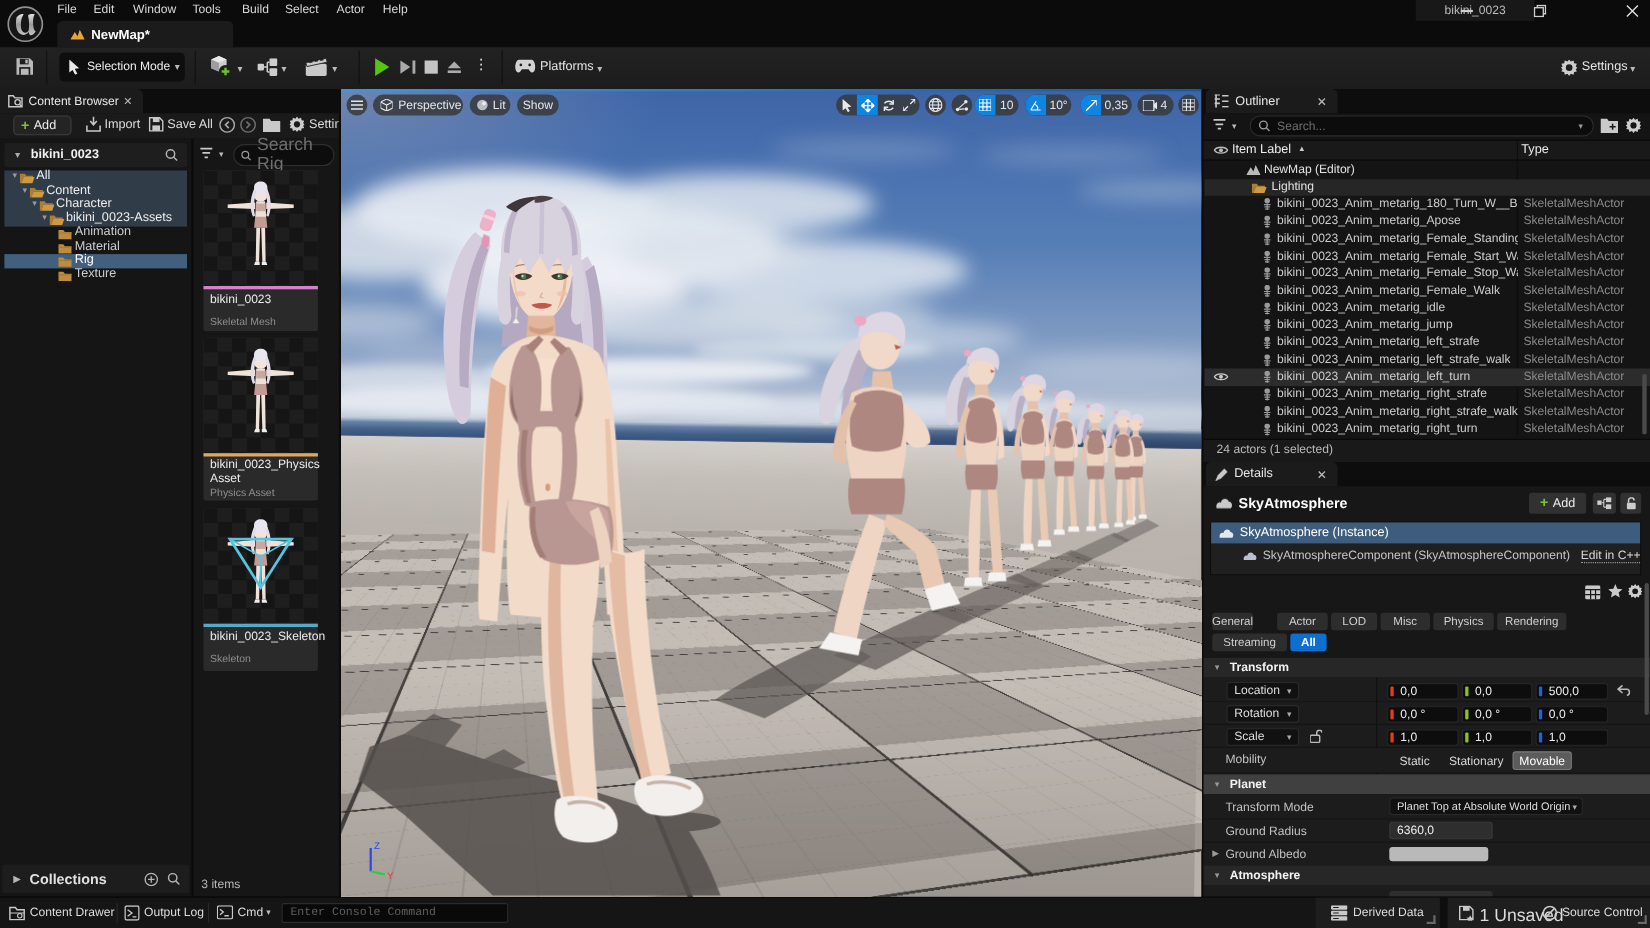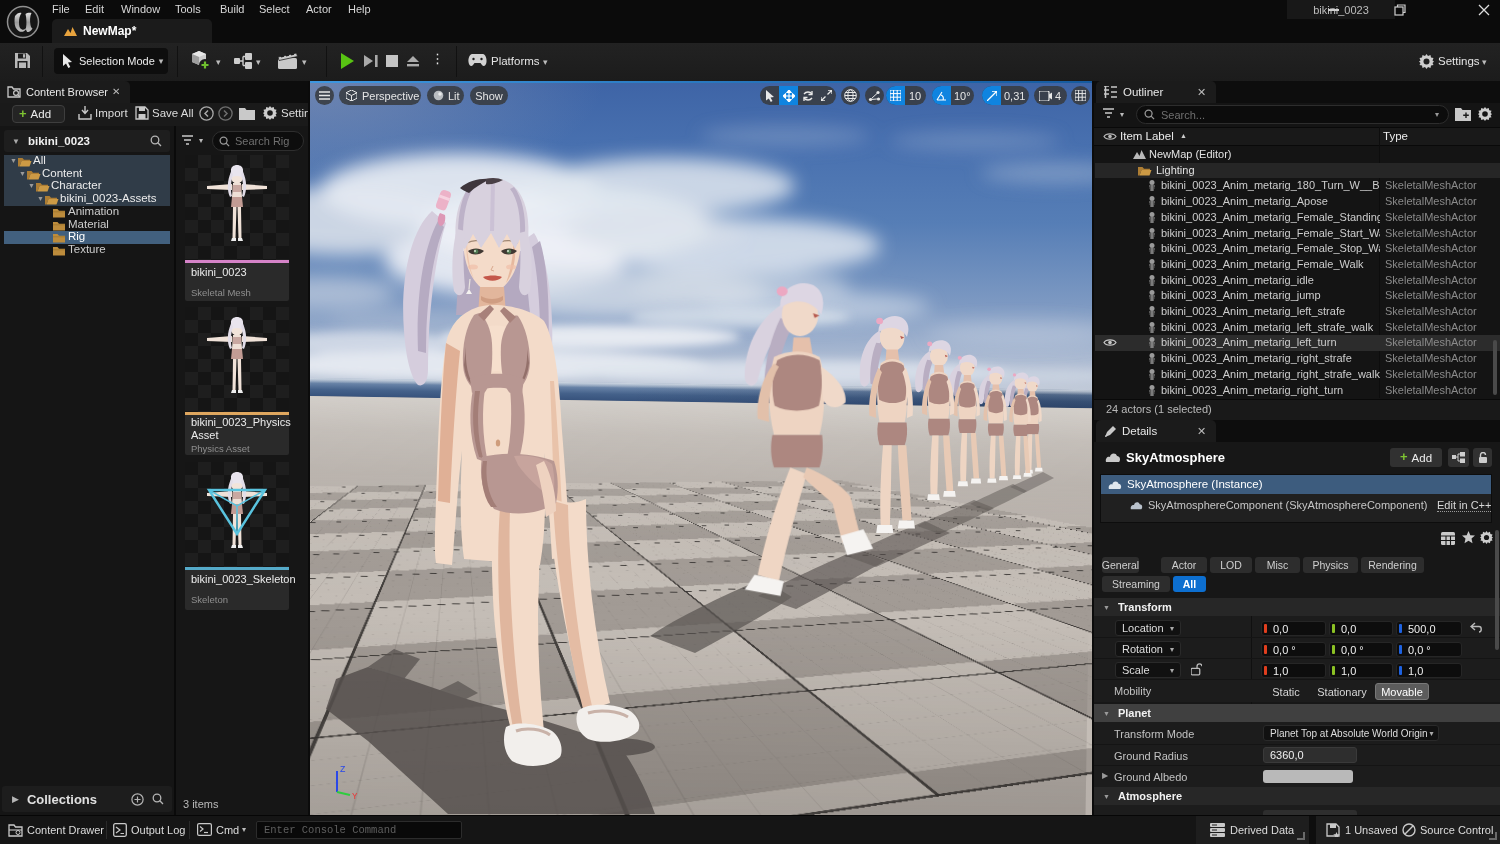"0,31" span { text: 0,31 -> 0,35 }
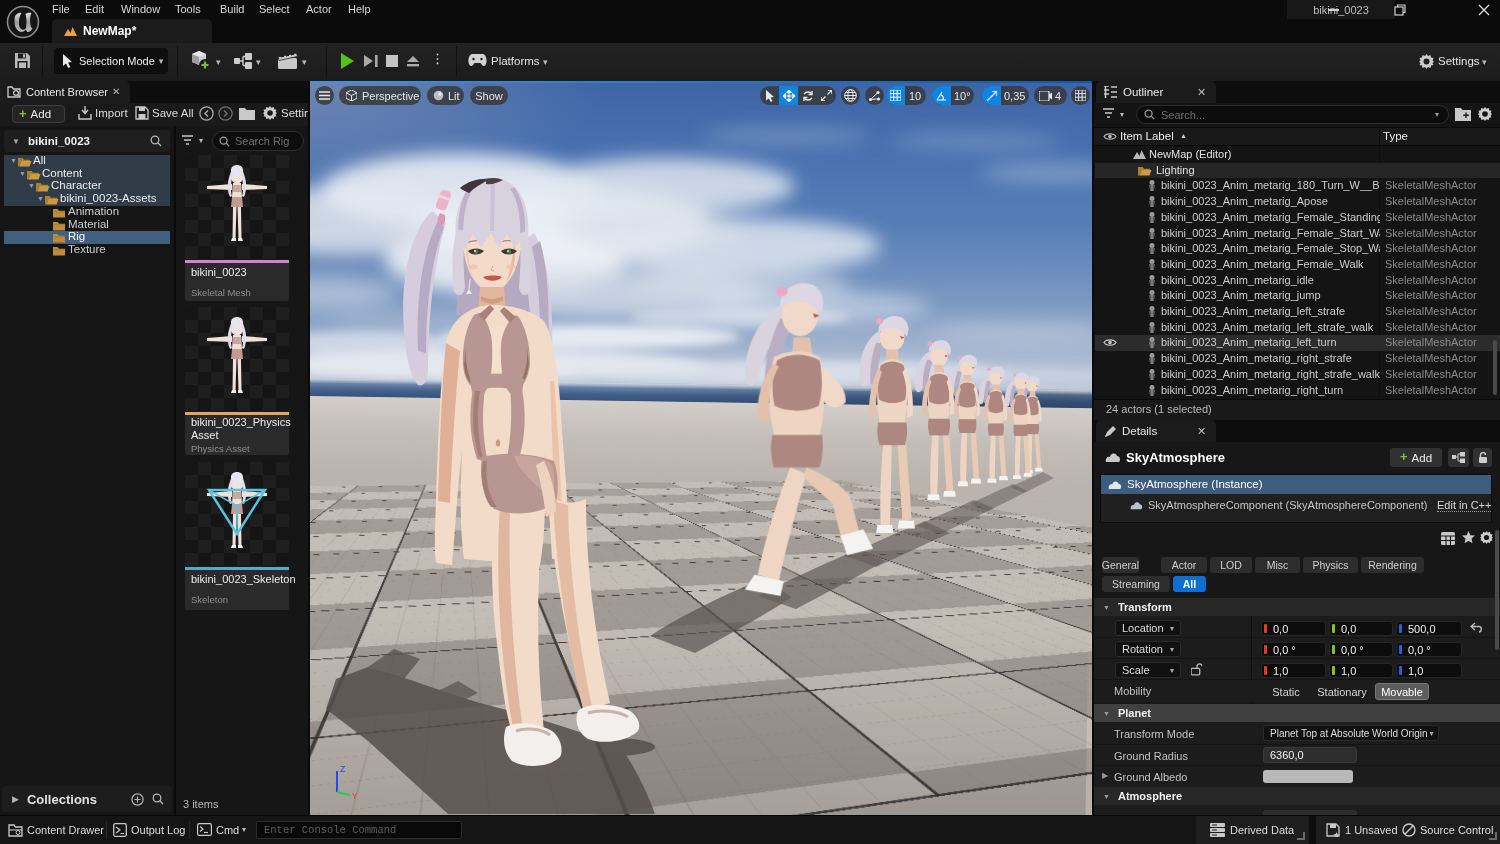"Search Rig" span { font-size: 11px -> 16px }
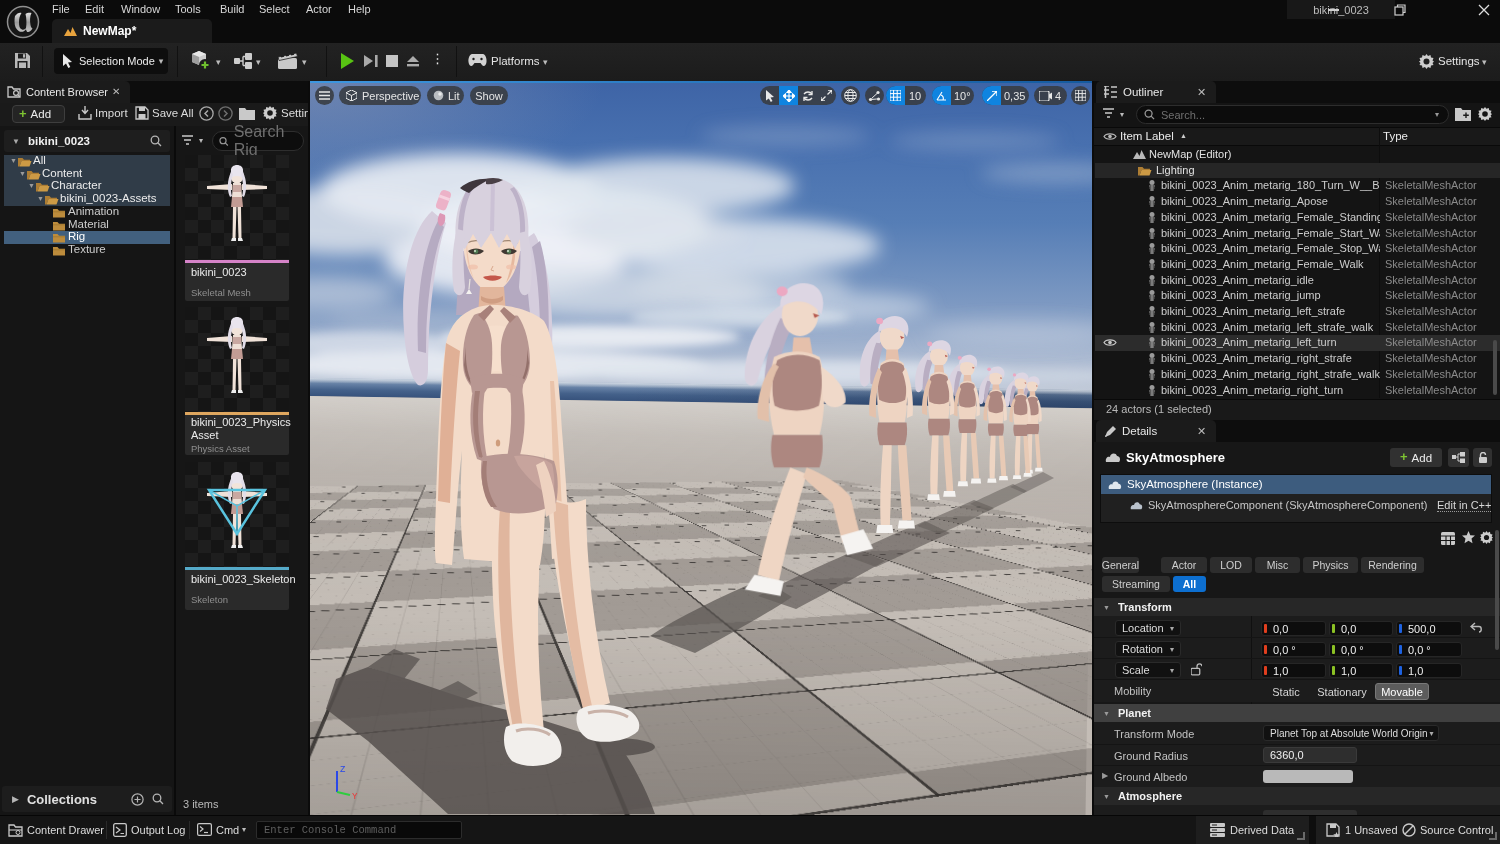"1 Unsaved" div.a { font-size: 11px -> 16px }
